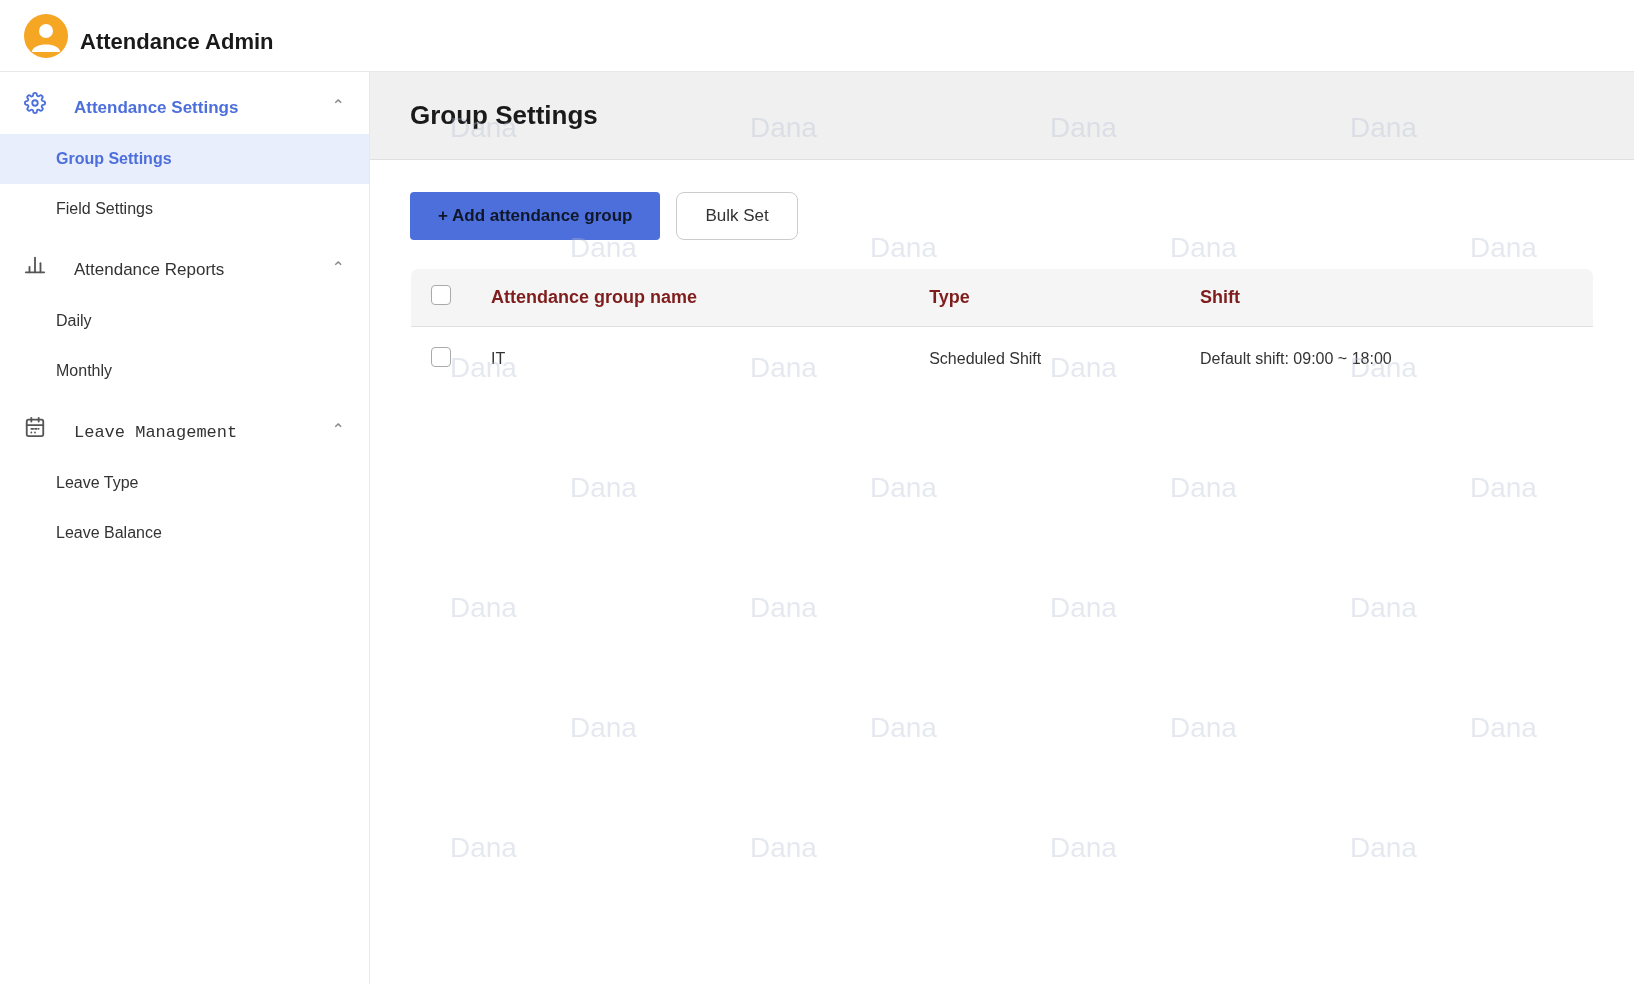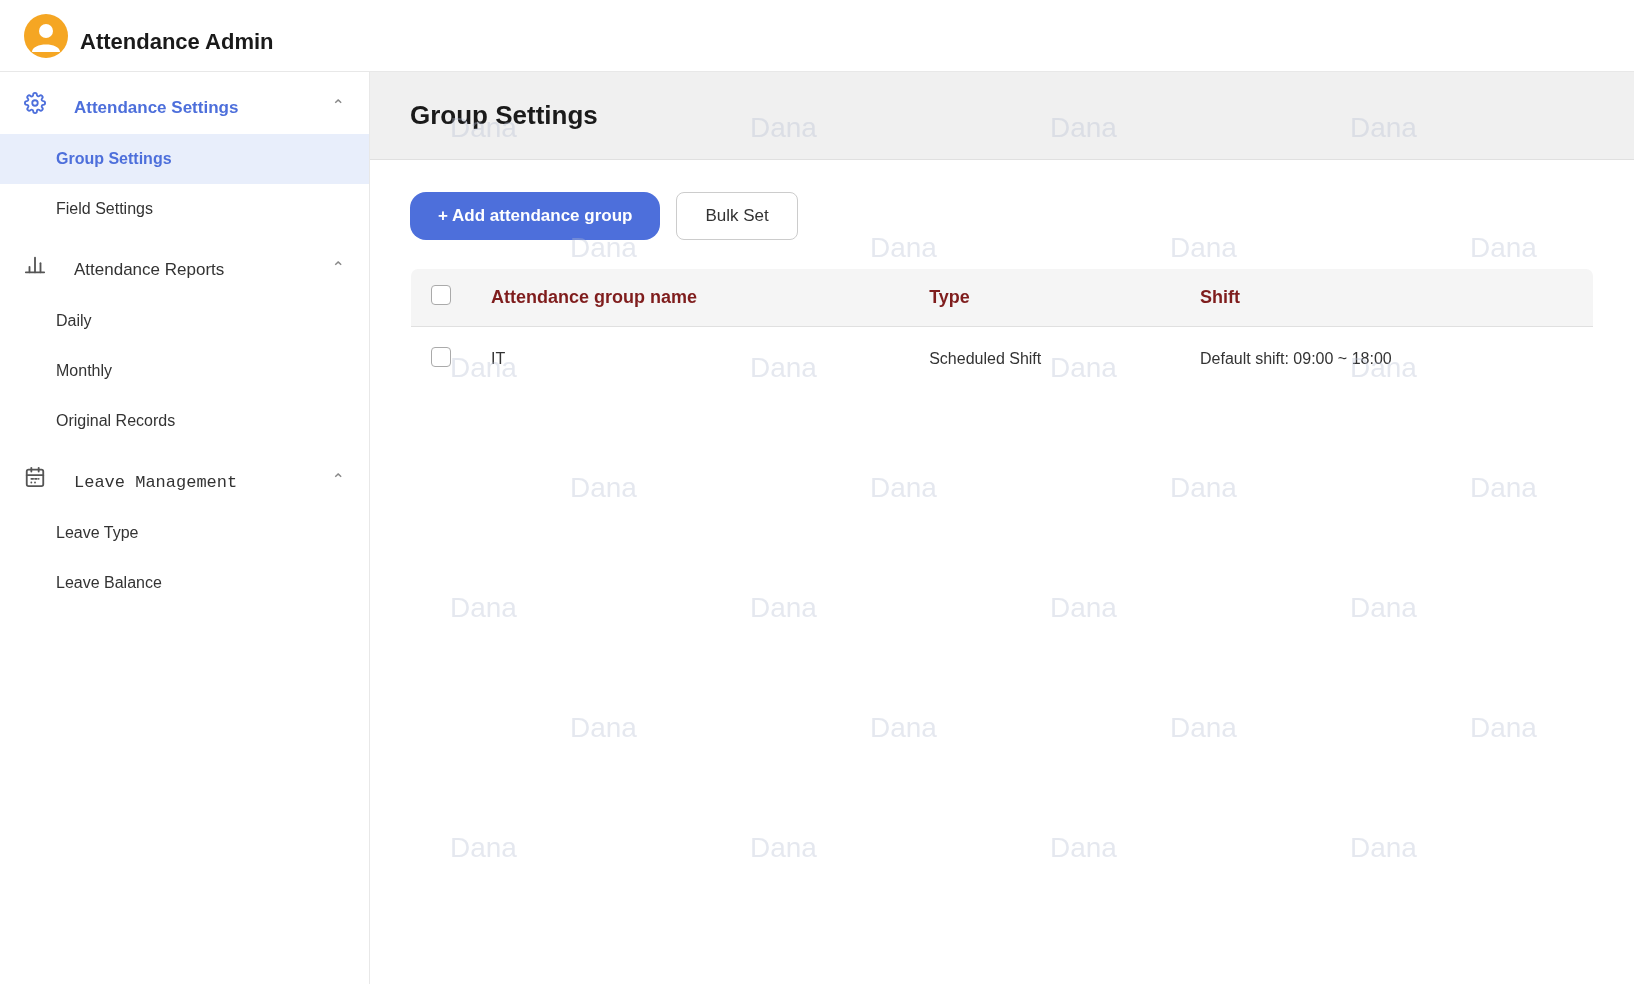"+ Add attendance group" .btn-primary { border-radius: 16px -> 4px; color: #ffffff -> #0f172a }
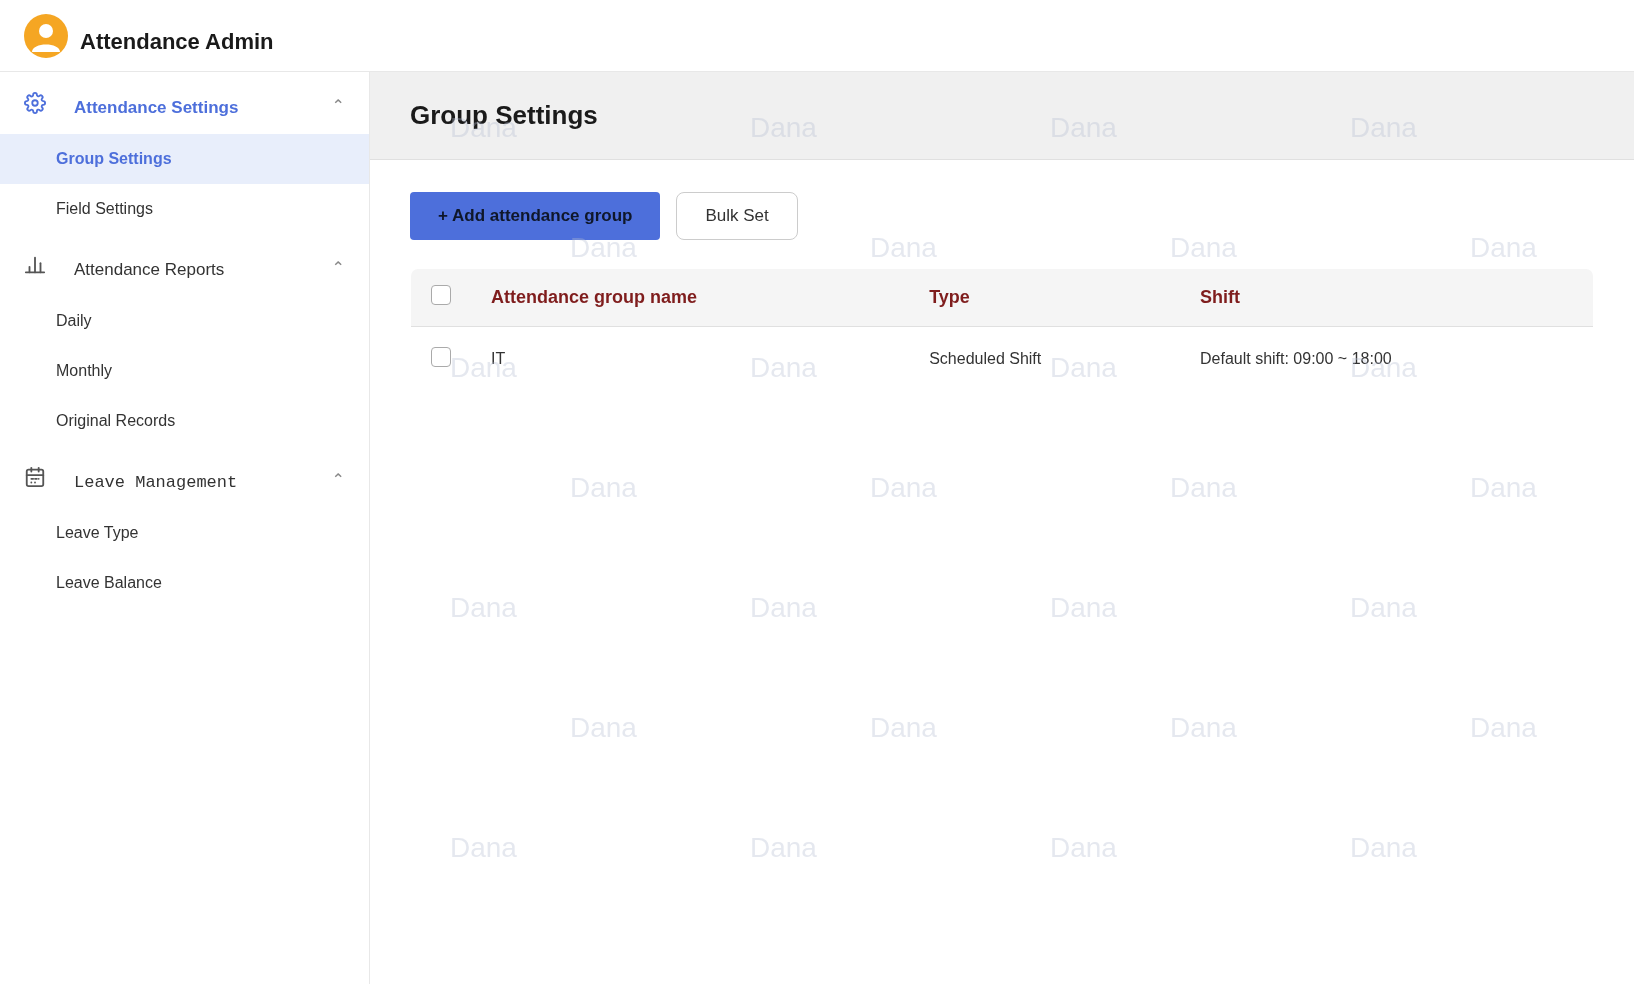"Original Records" div.sidebar-item { html: <div>Original Records</div> -> none }
